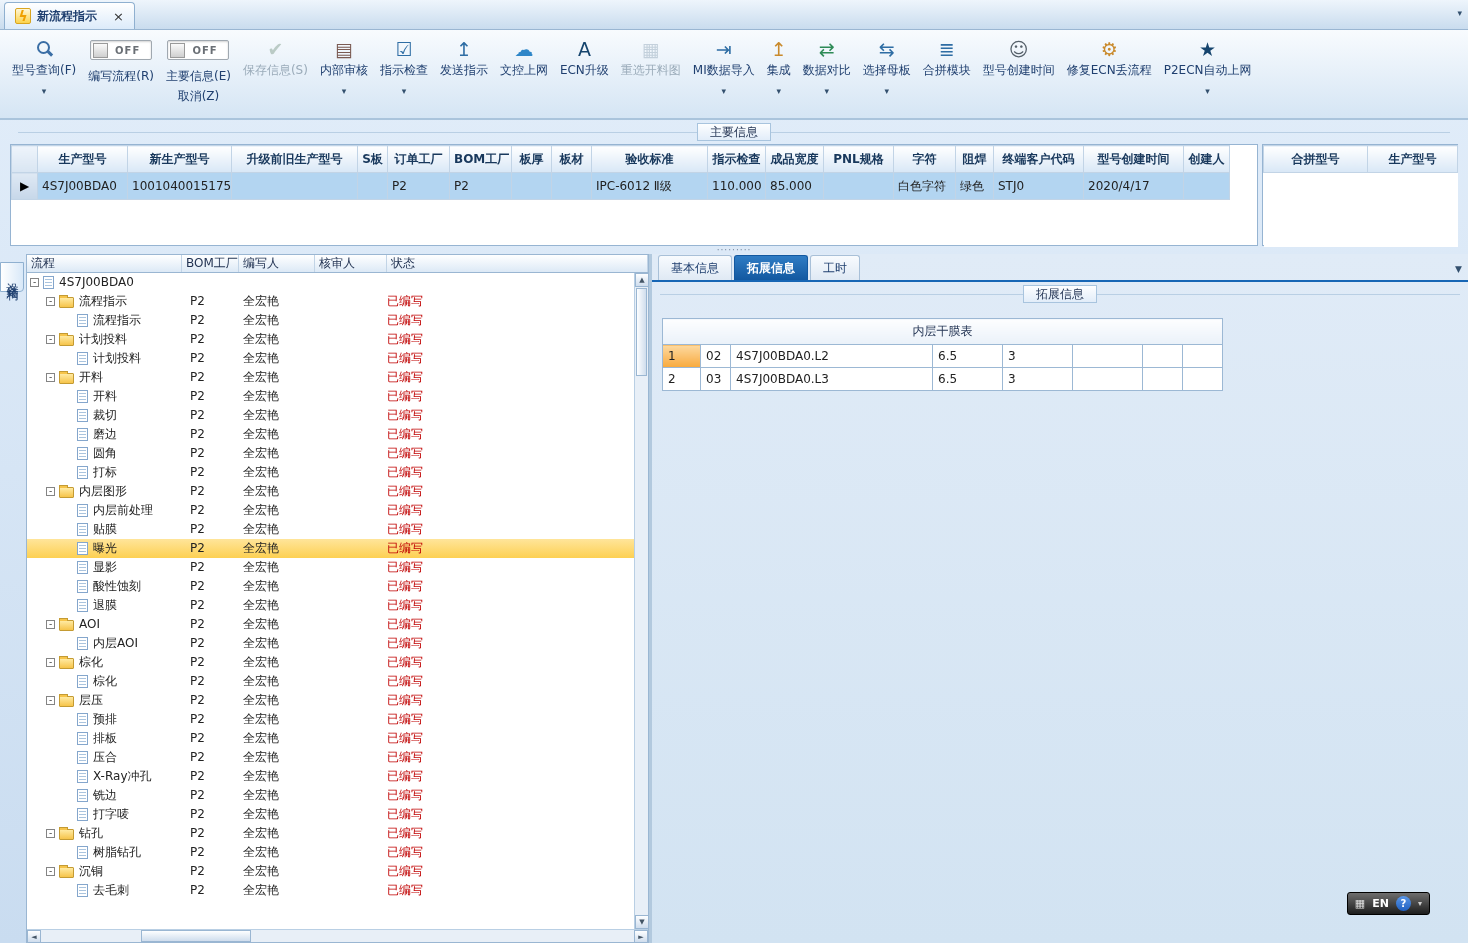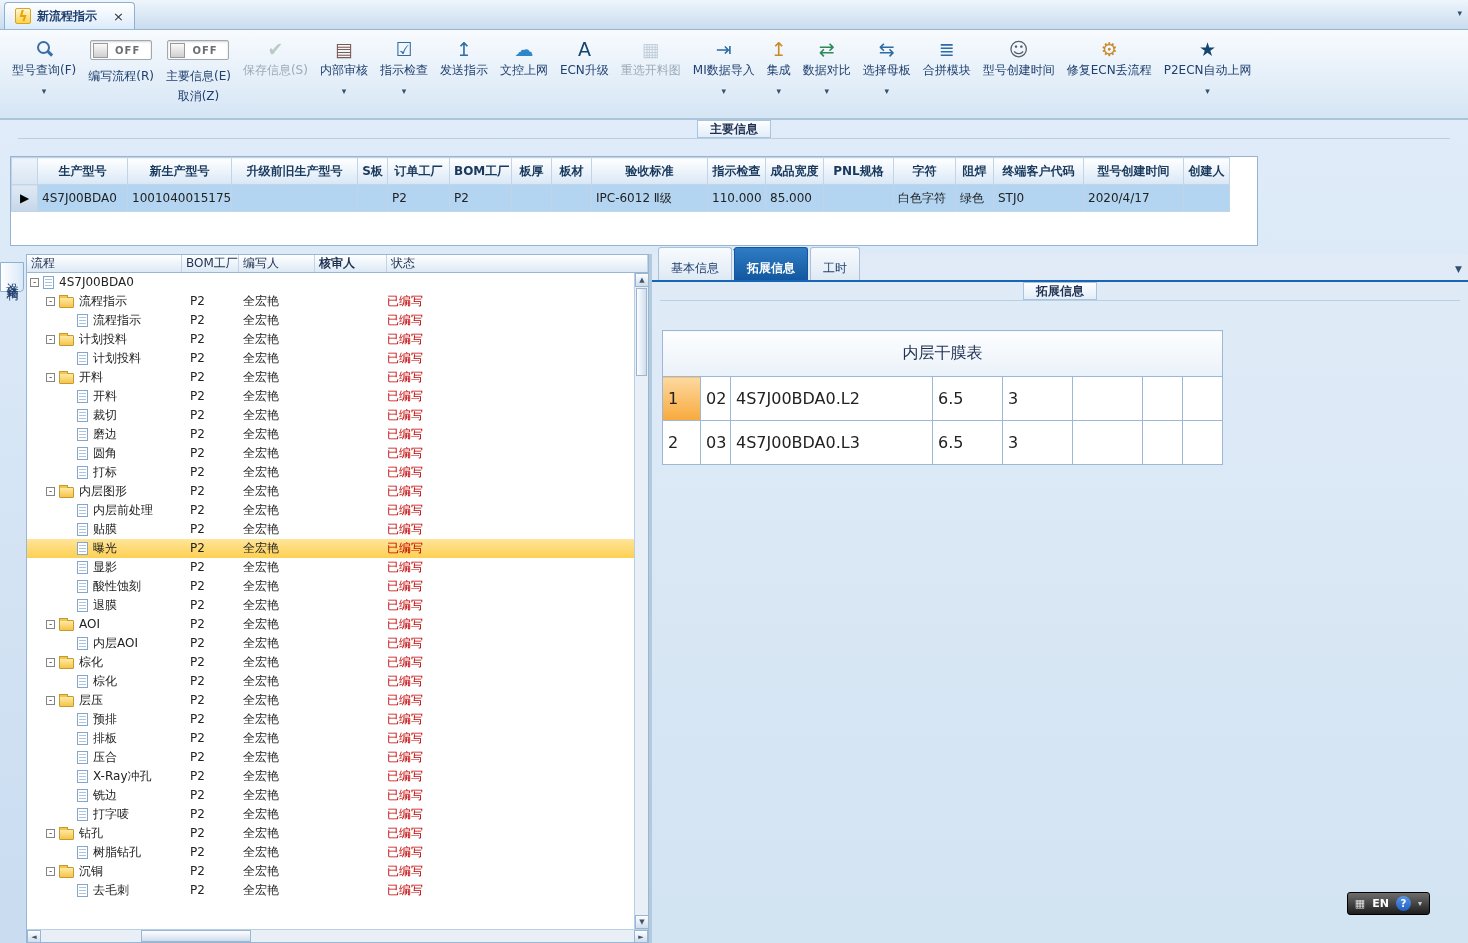"主要信息" .caption-row { align-items: none -> center; font-weight: bold -> none; height: 36px -> 24px }
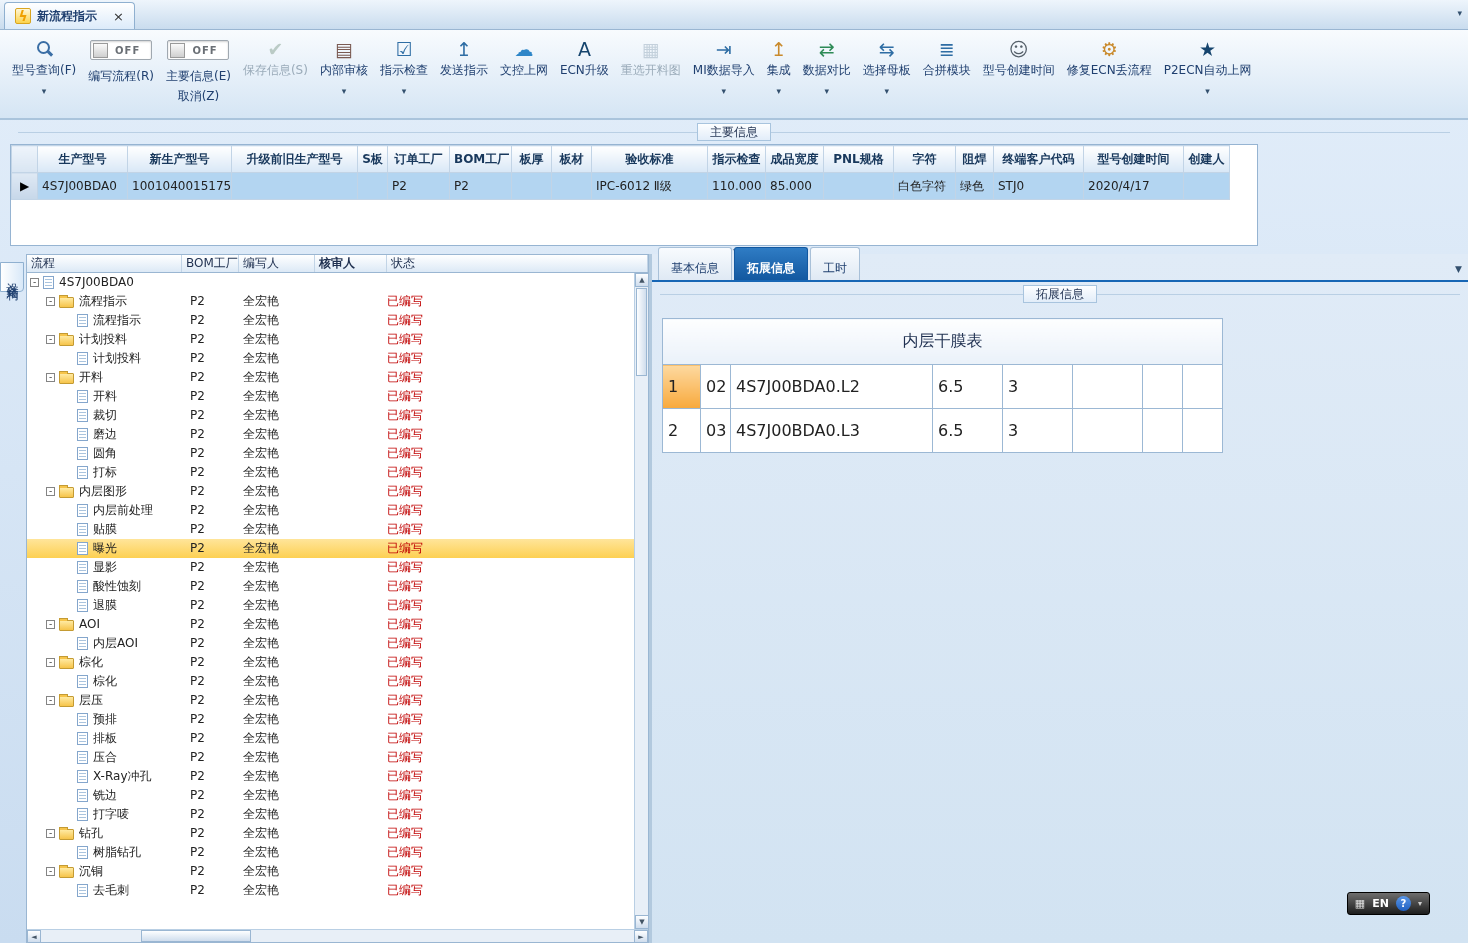"合拼型号" div.side-table-wrap { html: none -> <div> <table> <colgroup> <col> <col> </colgroup> <tbody> <tr> <th>合拼型号</th> <th>生产型号</th> </tr> <tr> <td></td> <td></td> </tr> </tbody> </table> </div> }
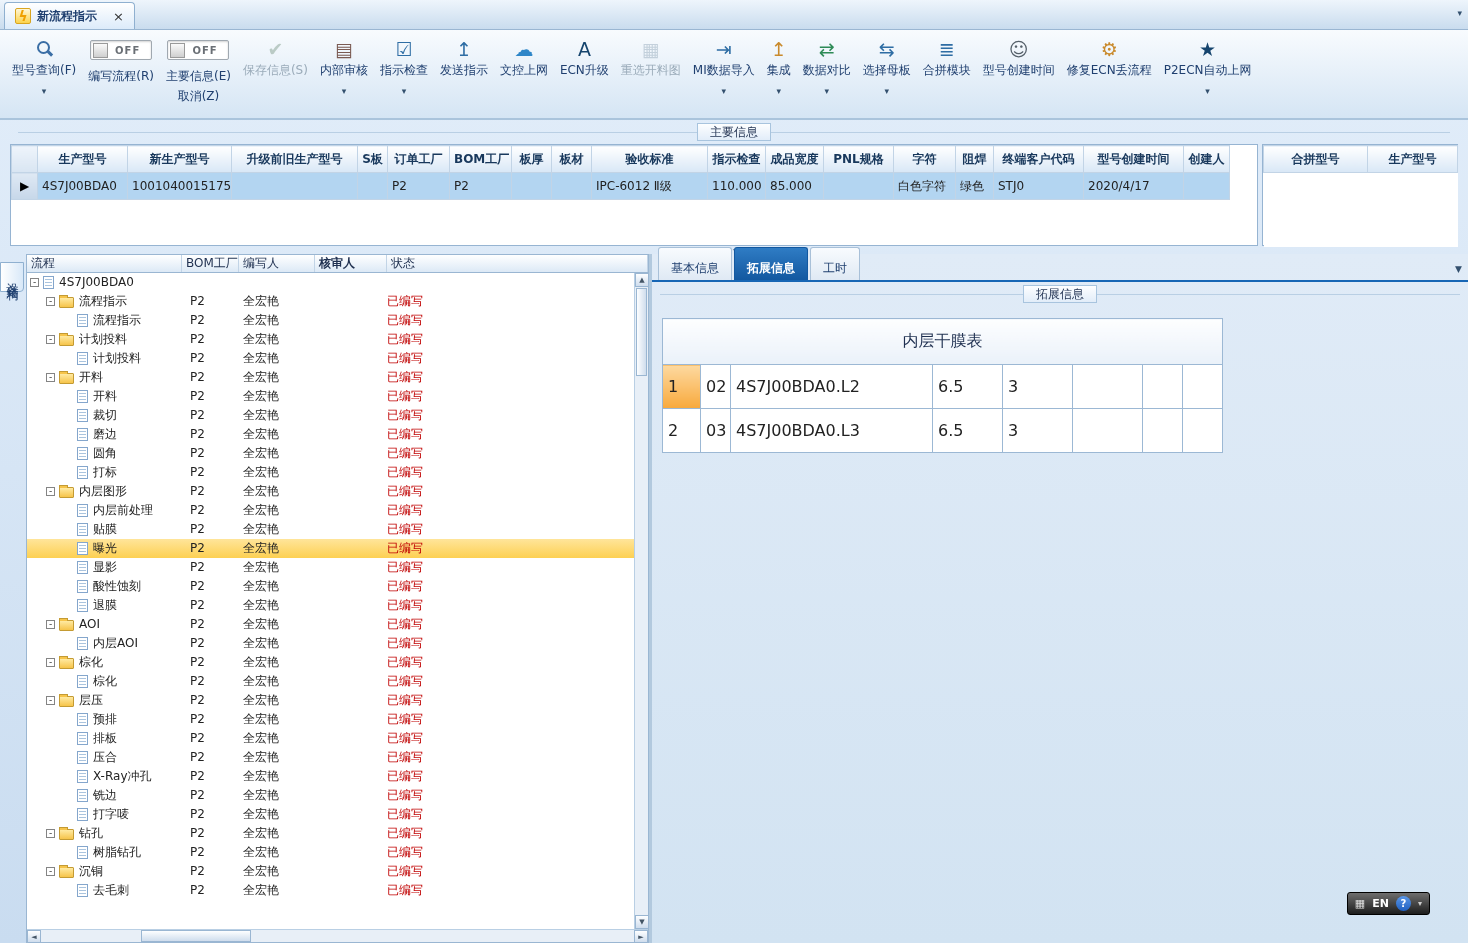"核审人" .hc-auditor { font-weight: bold -> none }
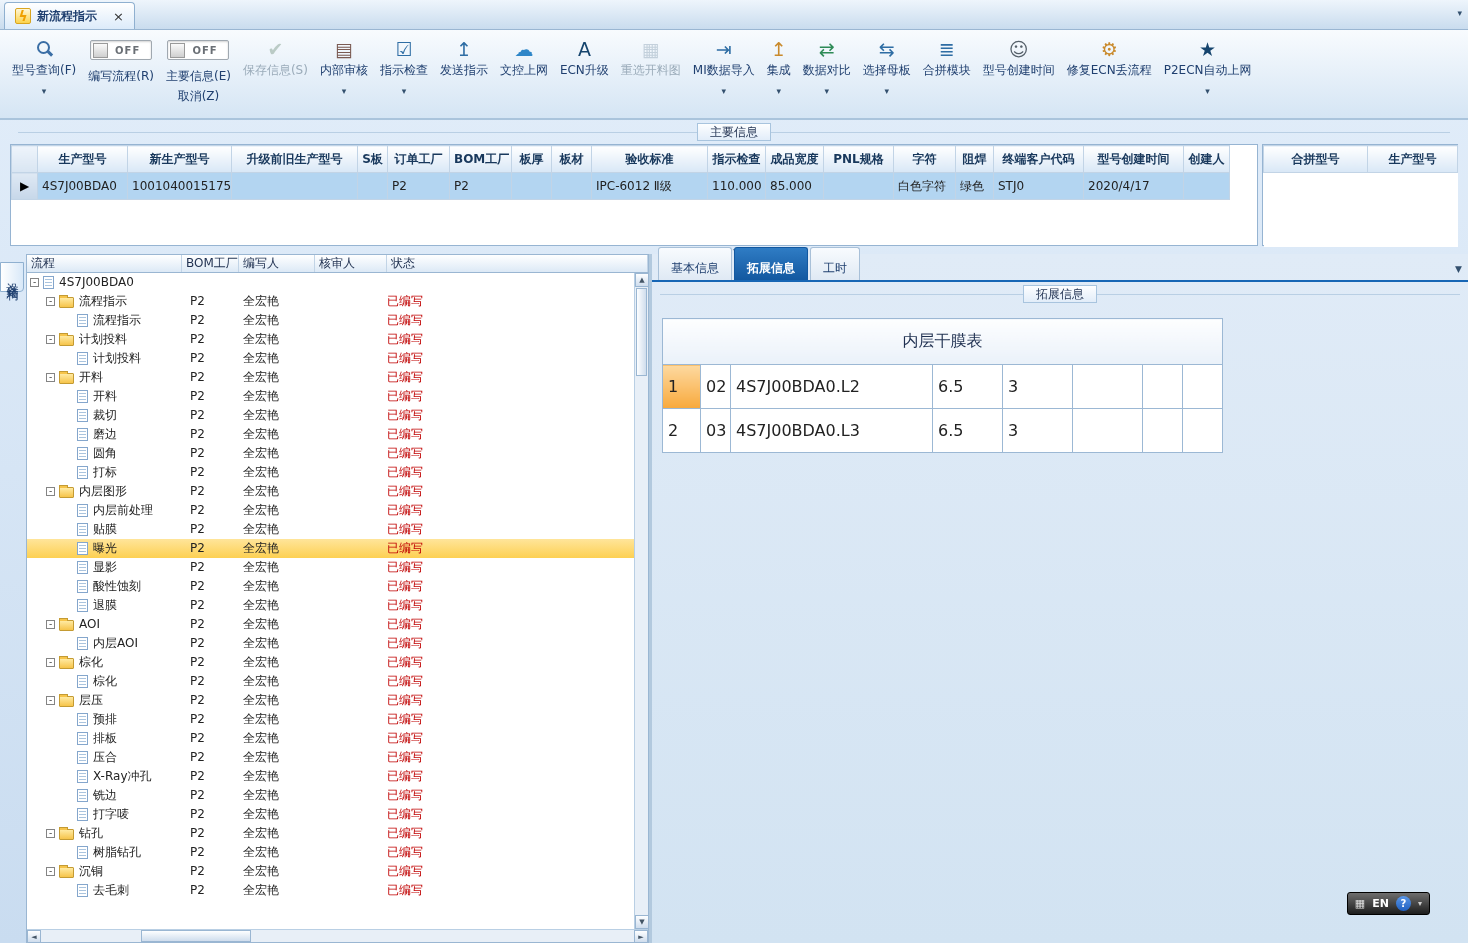"基本信息" .rtab { padding: 12px 12px 3px -> 4px 12px 3px }
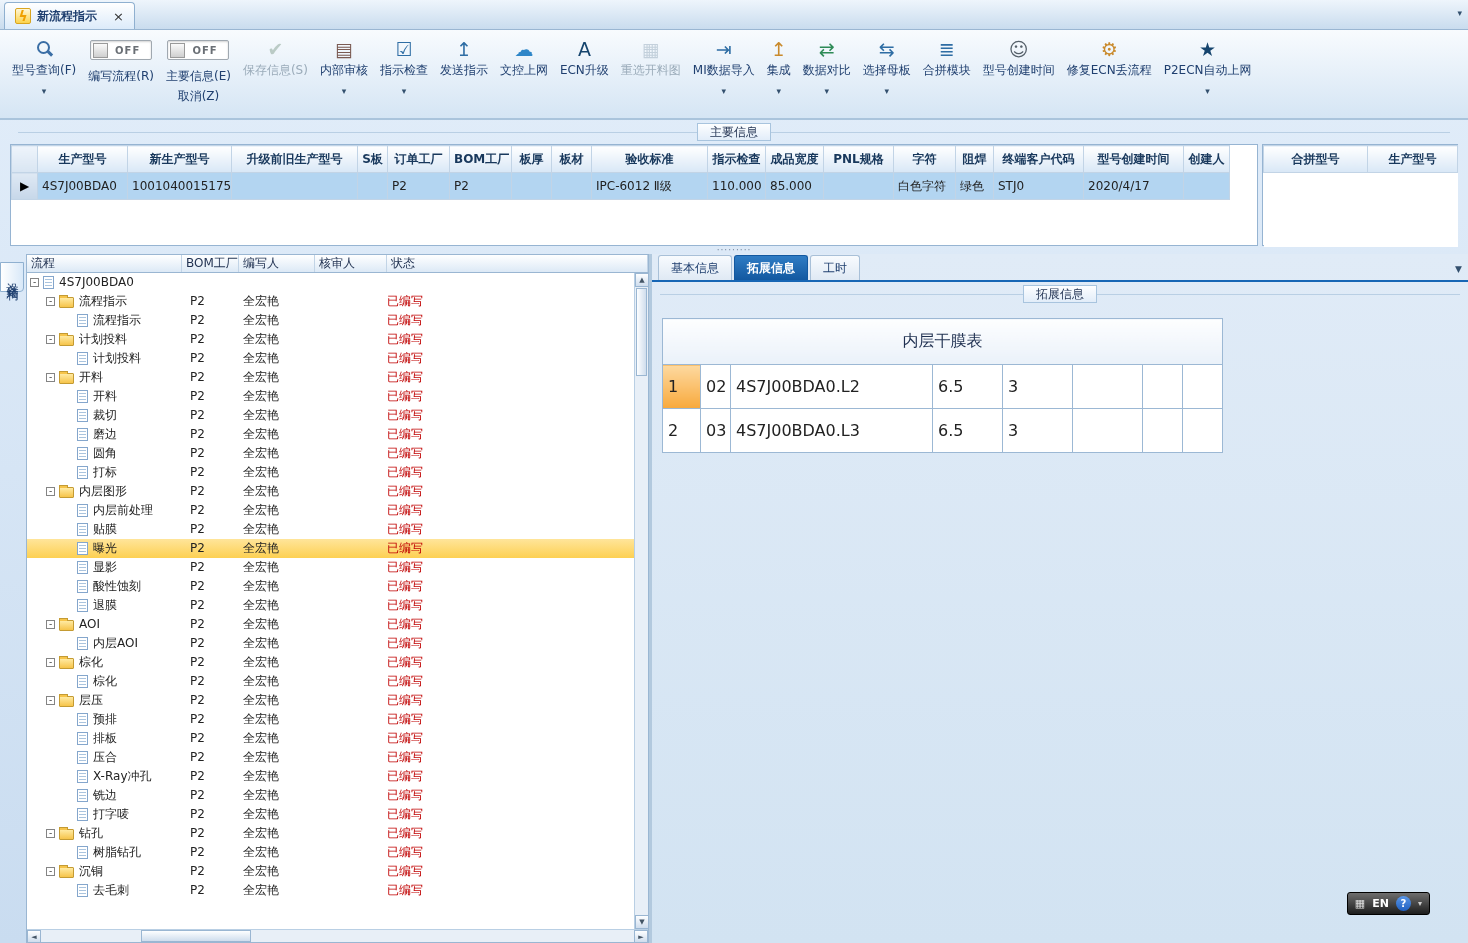"内层干膜表" .film-table td, .film-table th { font-size: 16px -> 12px; padding: 12px 5px -> 4px 5px }
